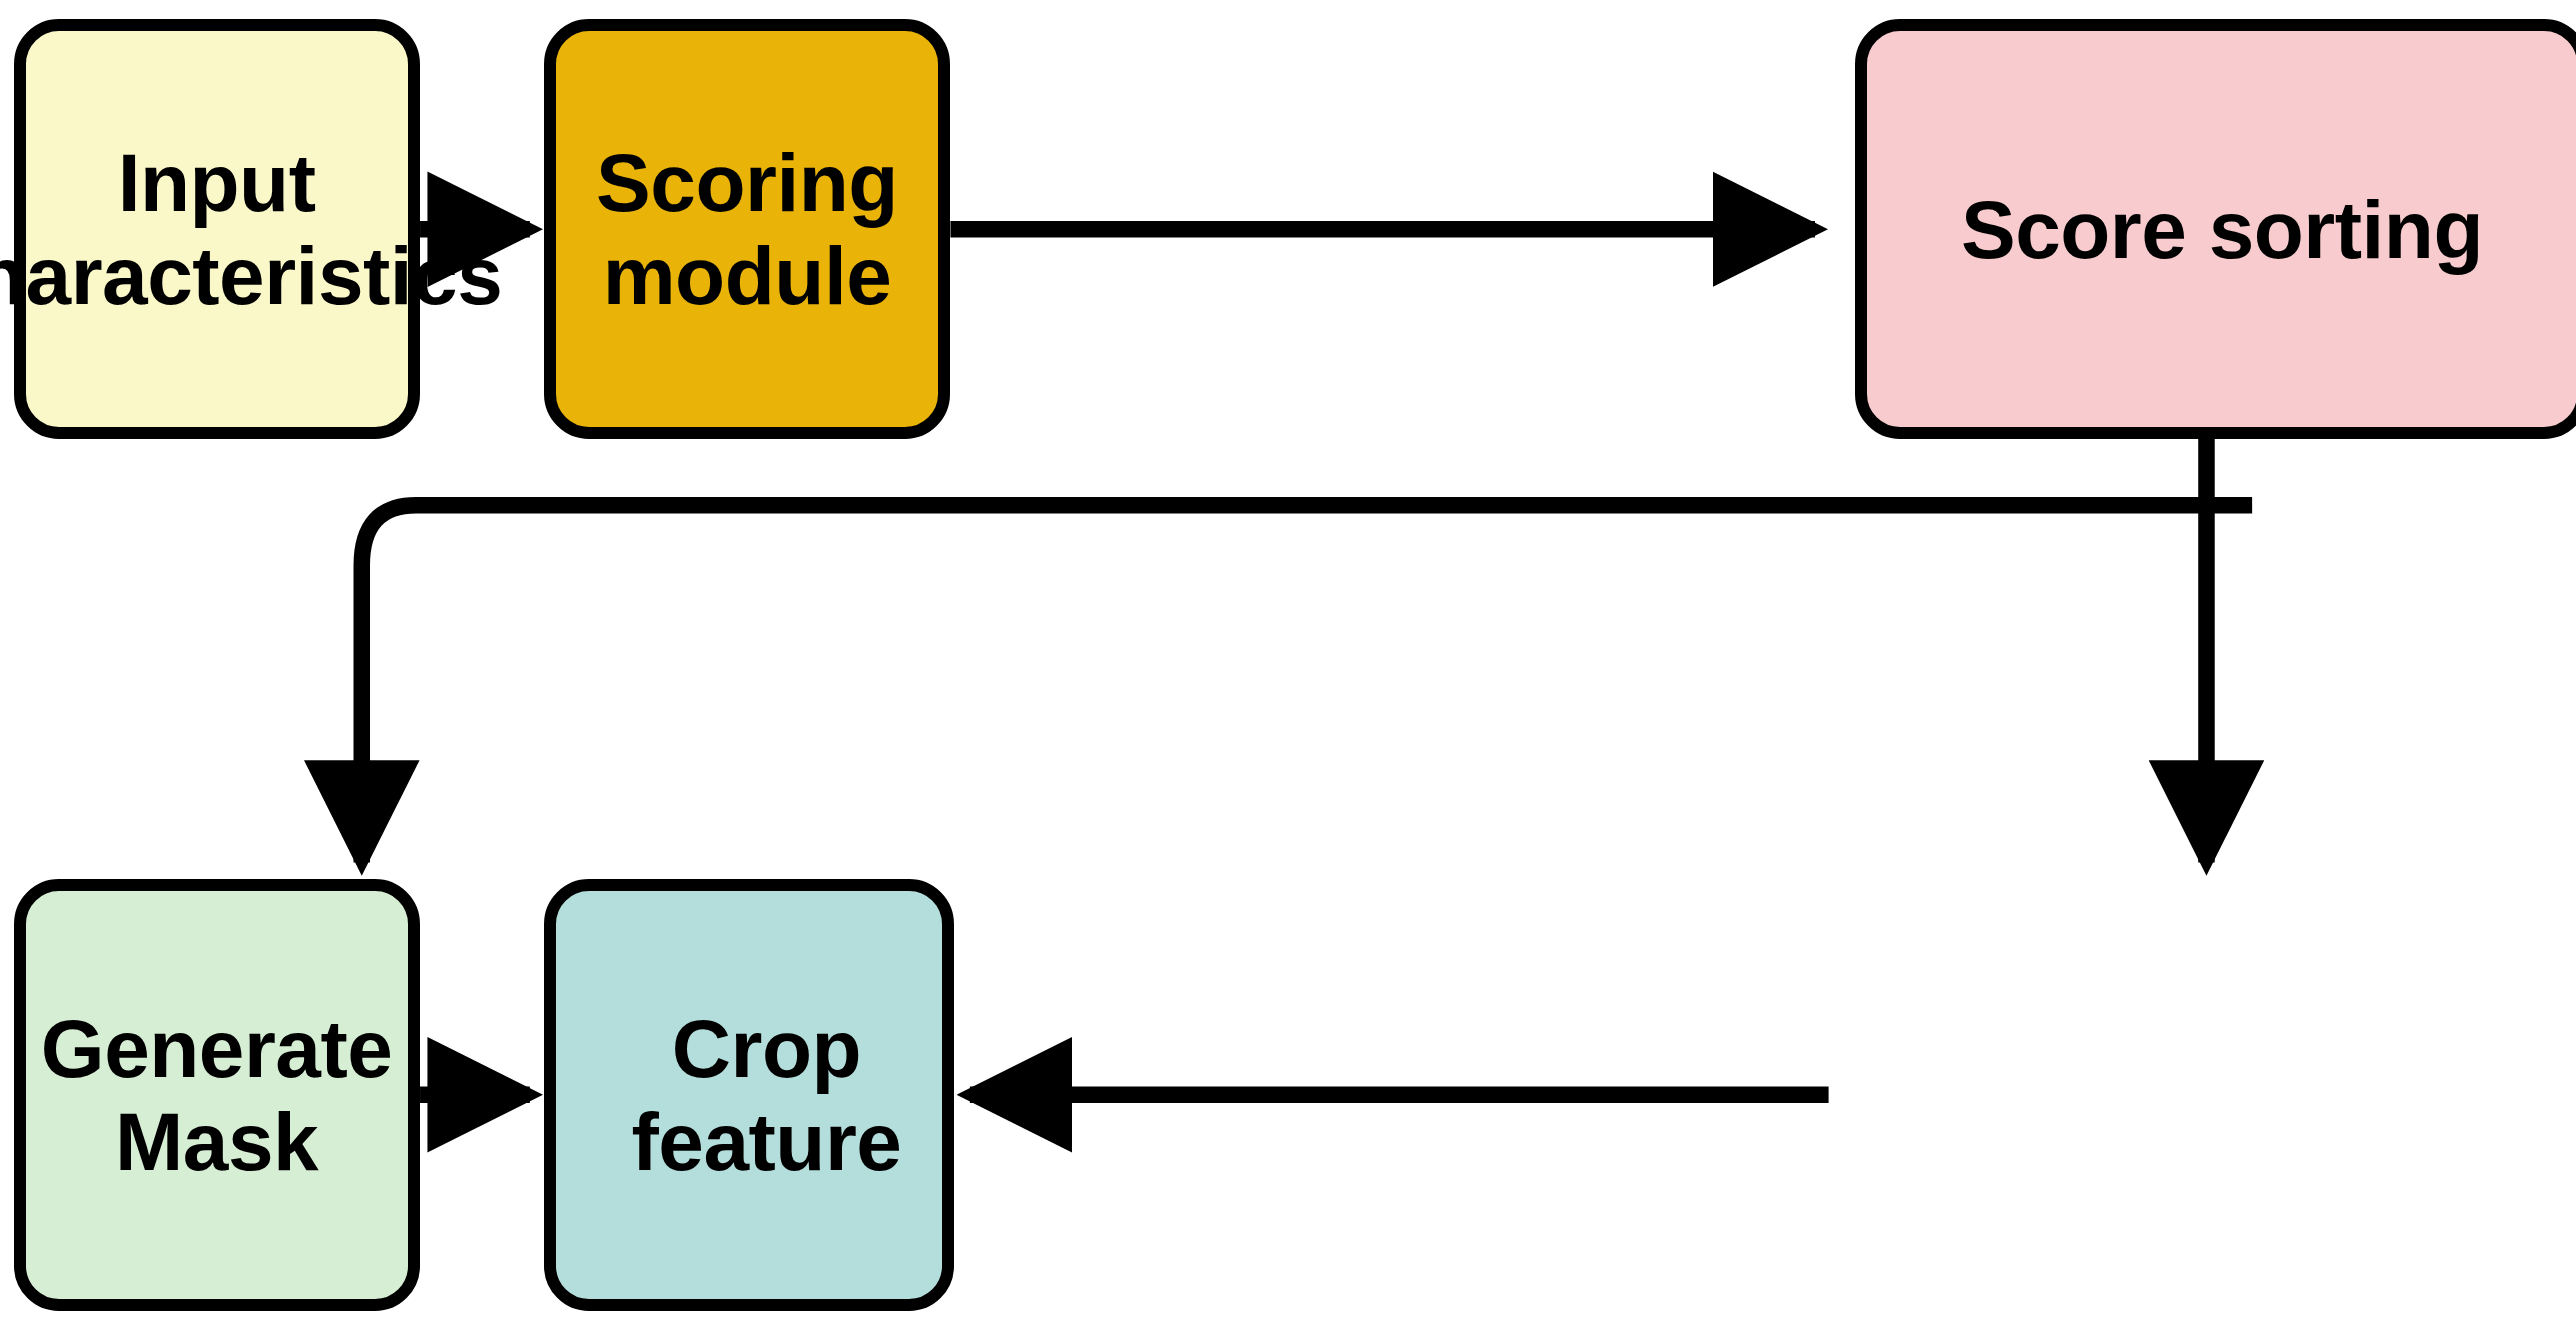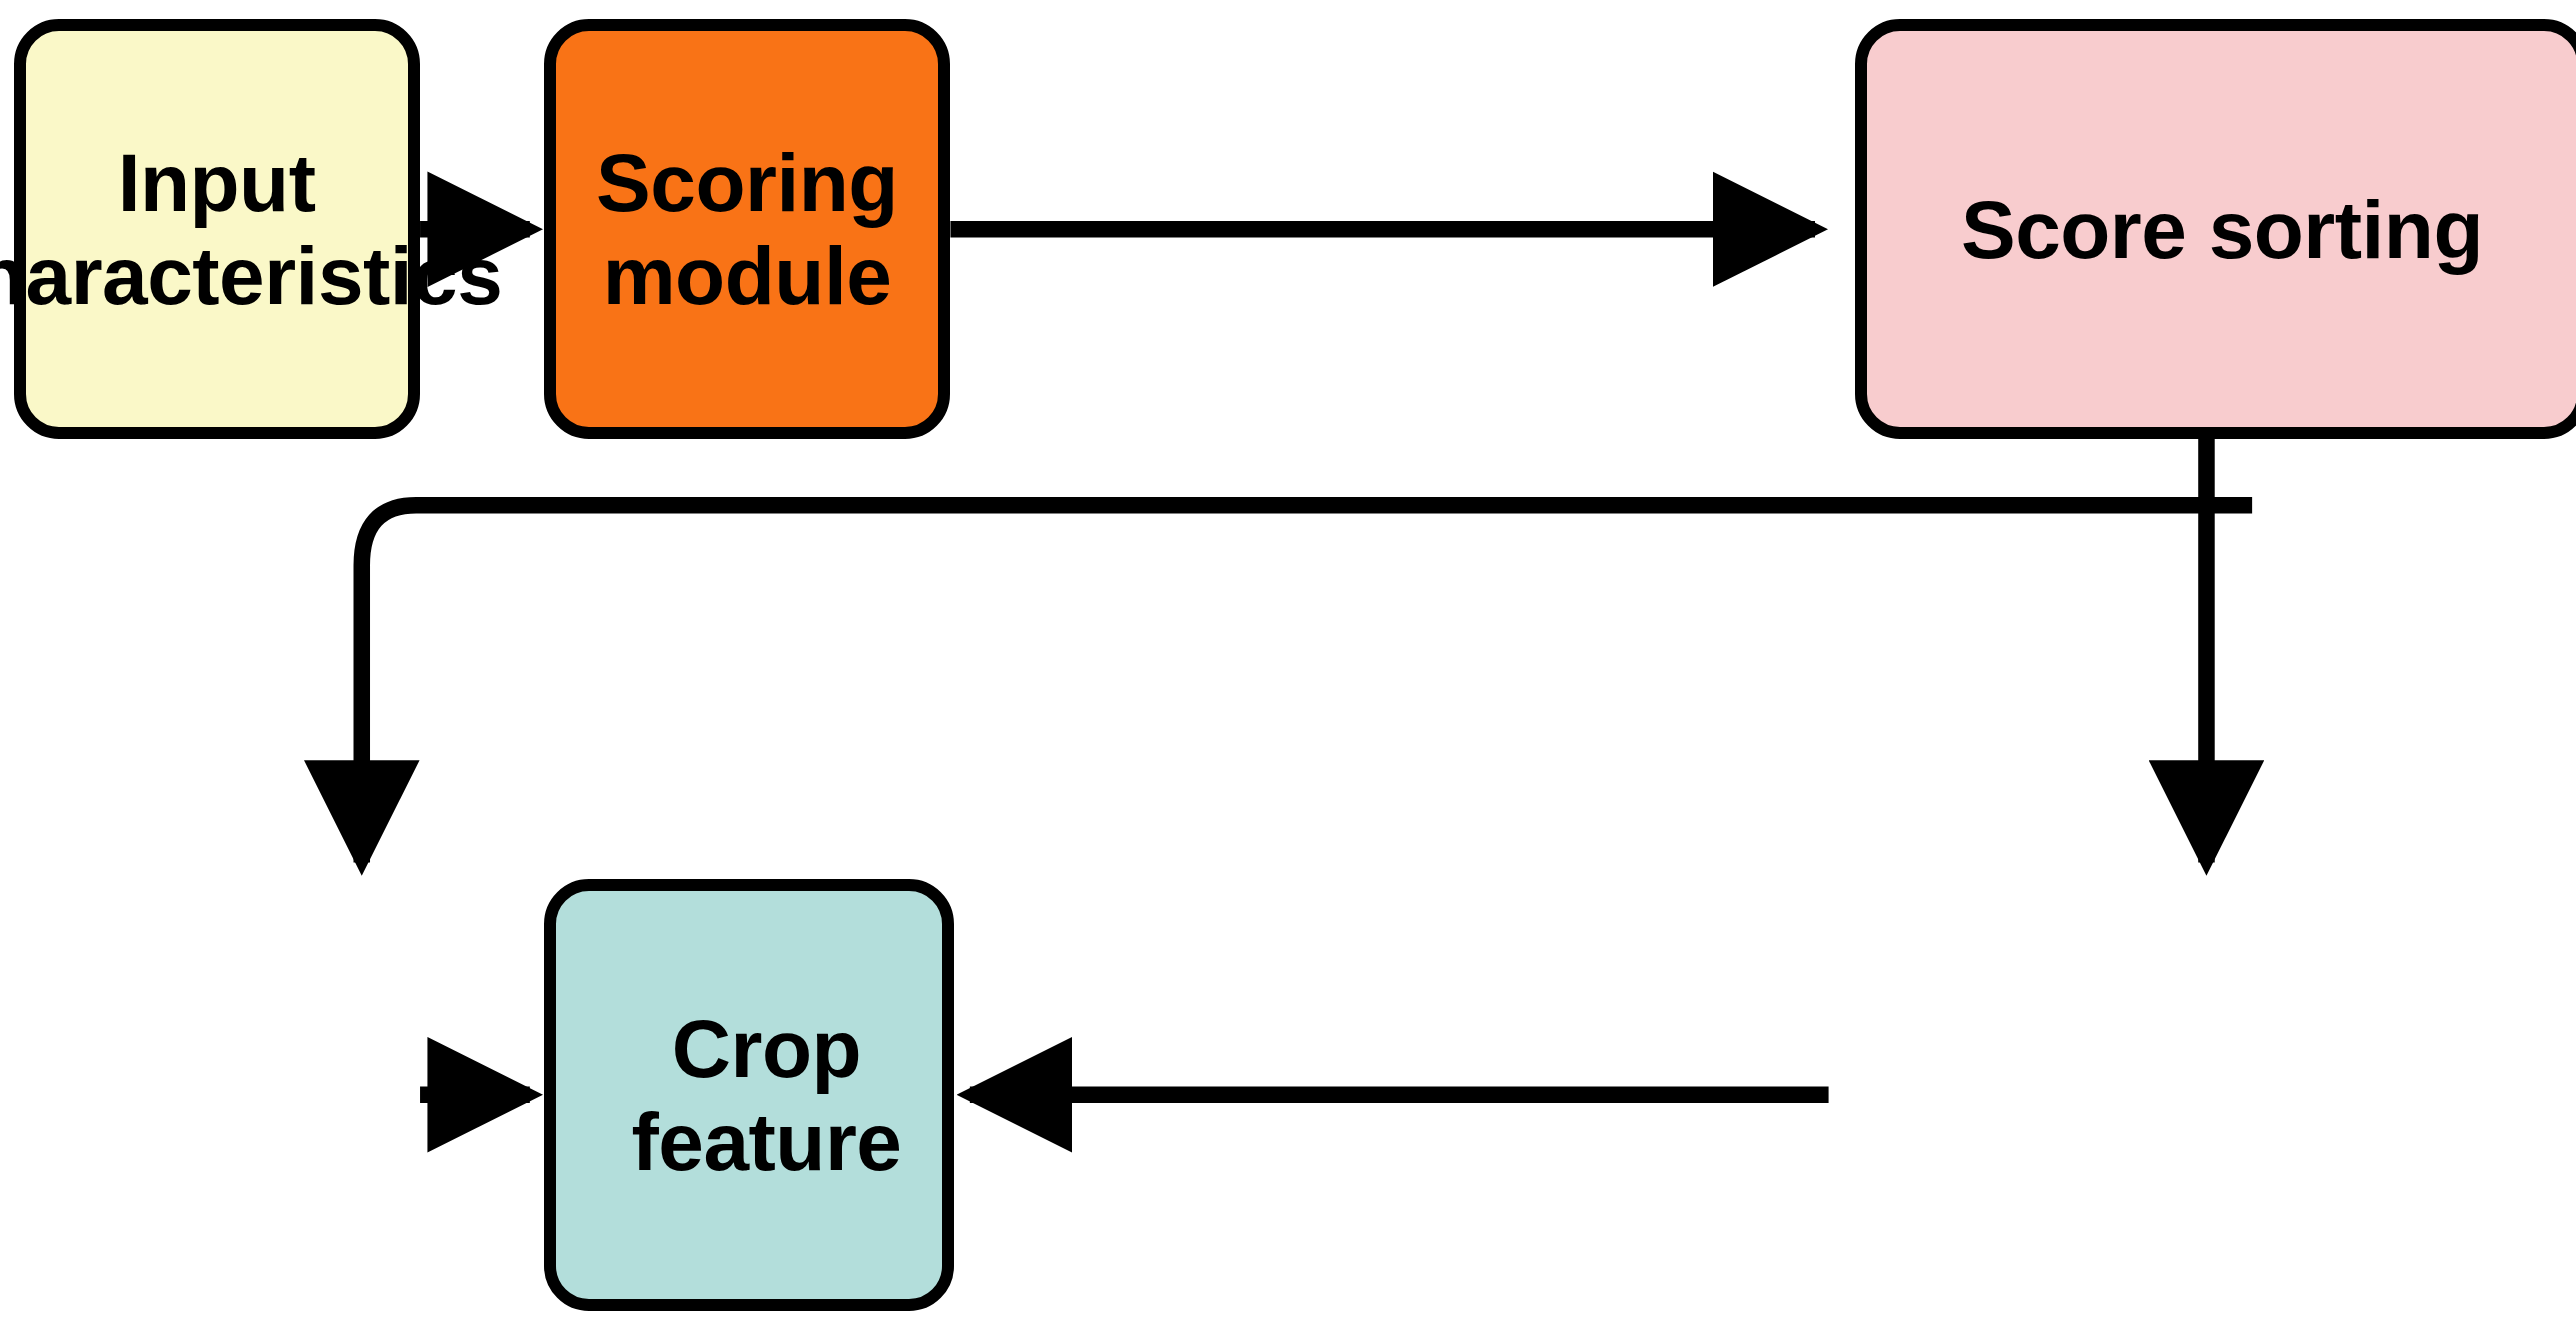"Scoring" div.node { background: #f97316 -> #eab308 }
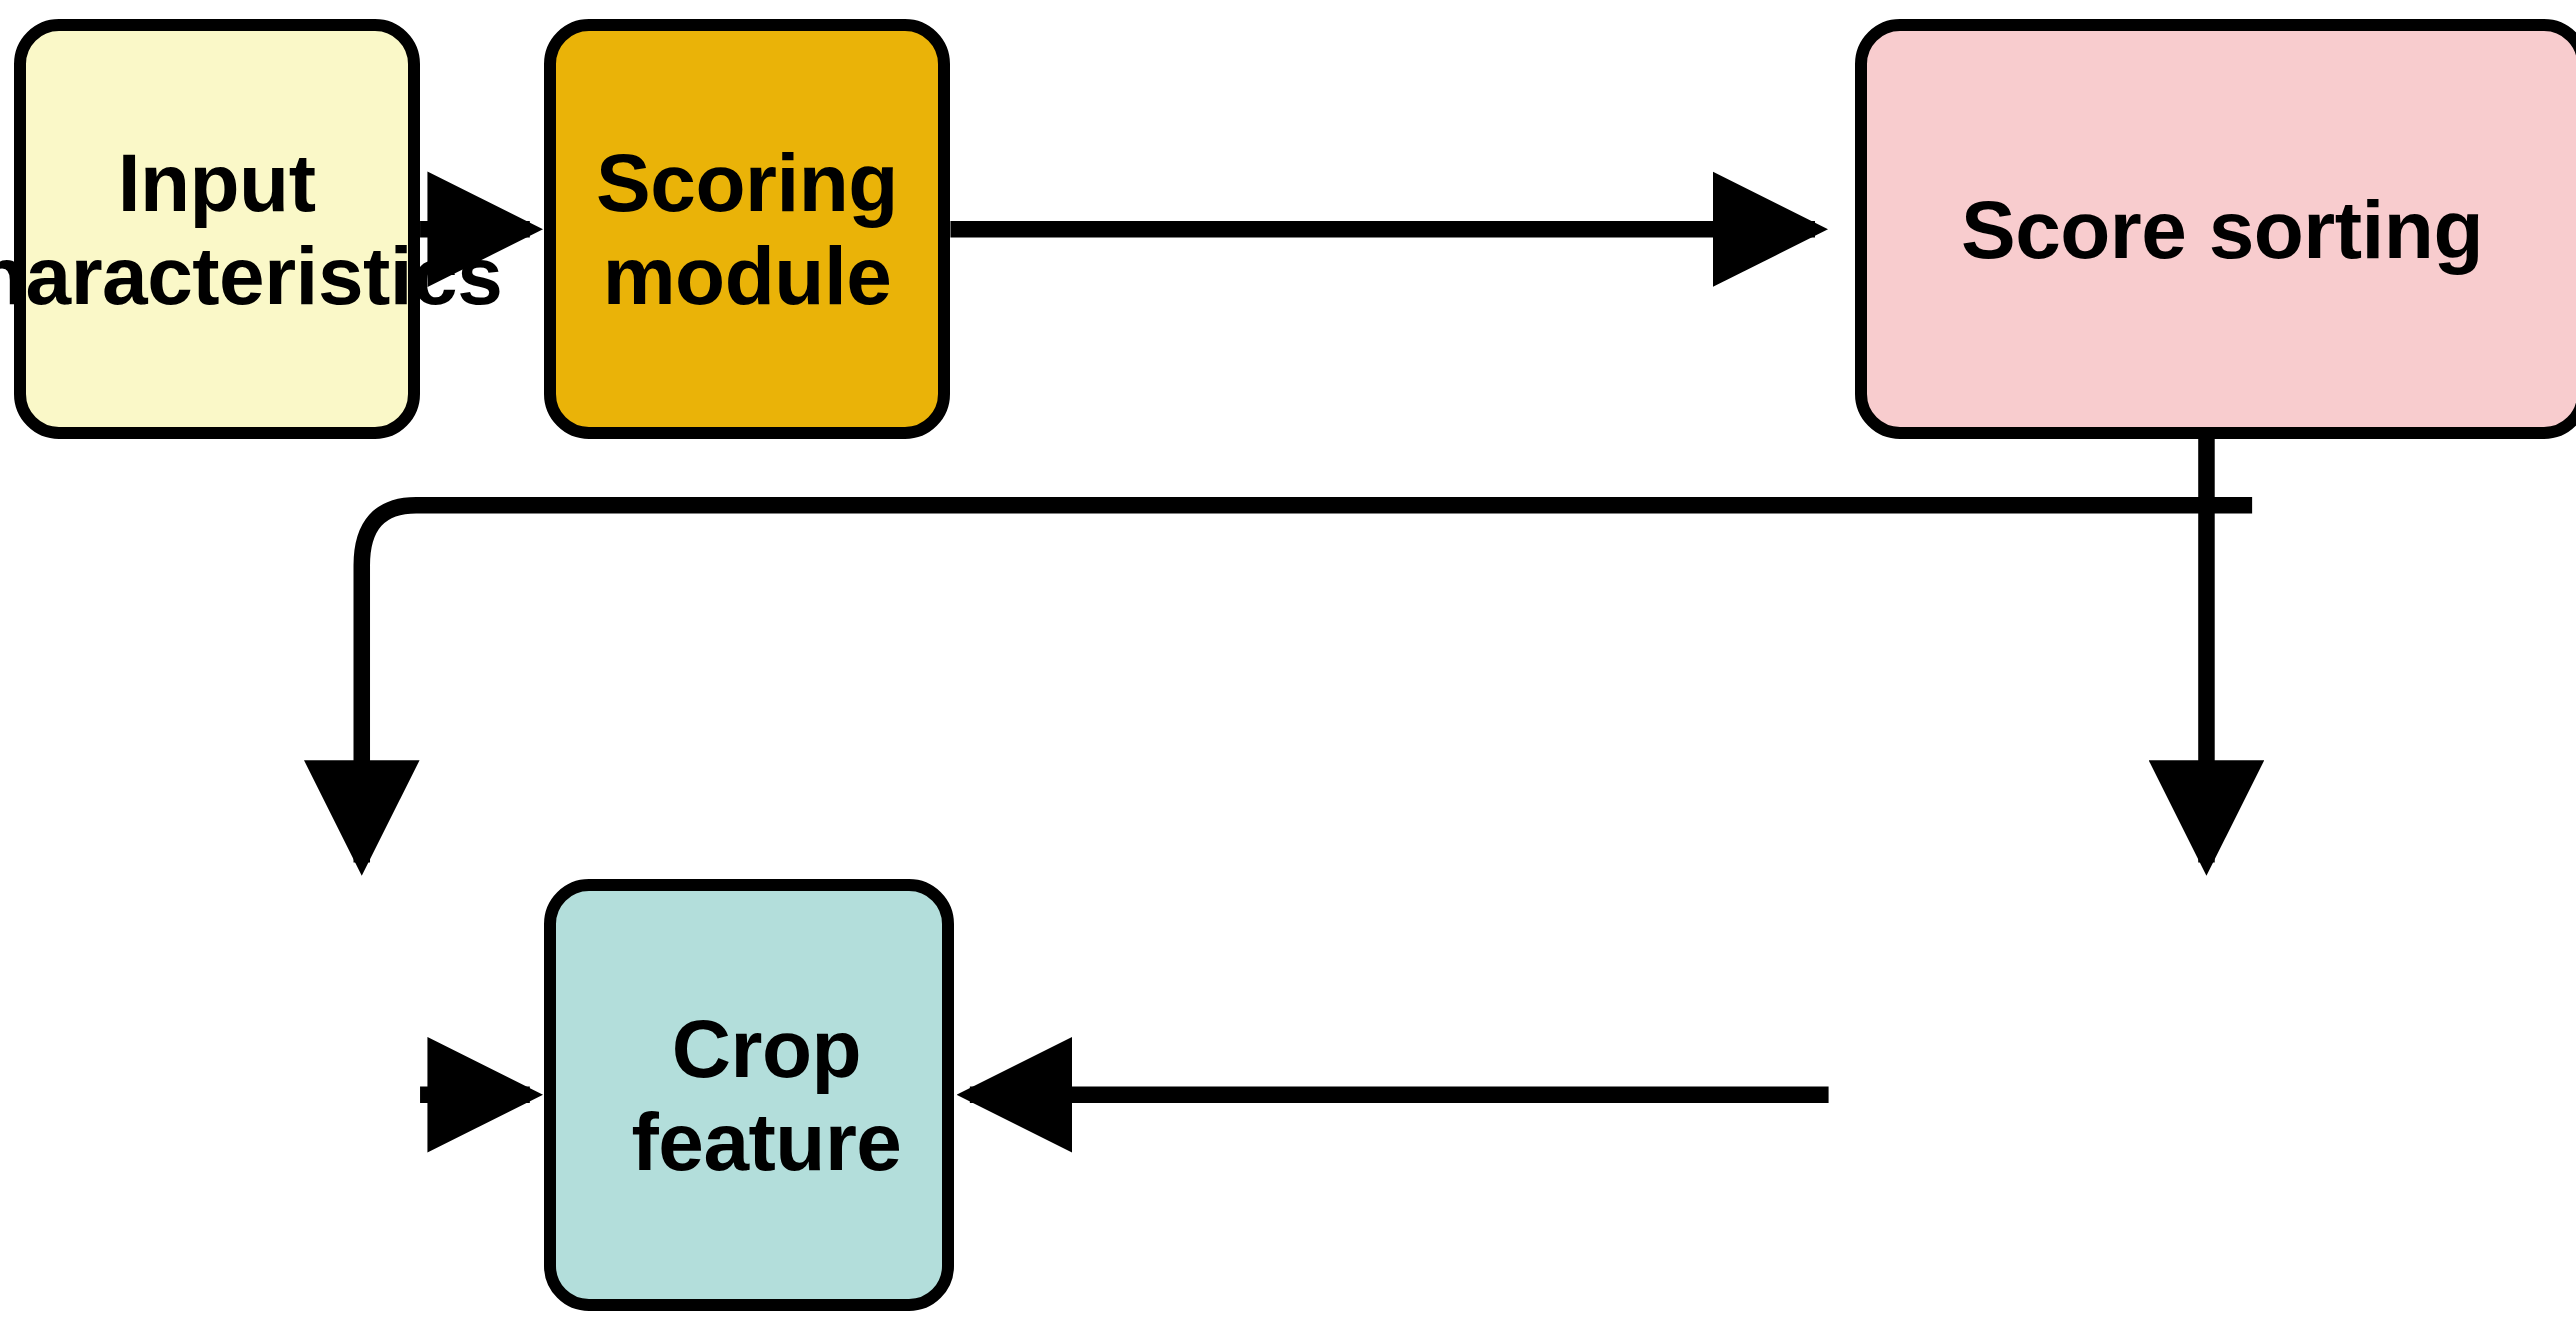"Generate" div.node { html: none -> <div> <span>Generate Mask</span> </div> }
